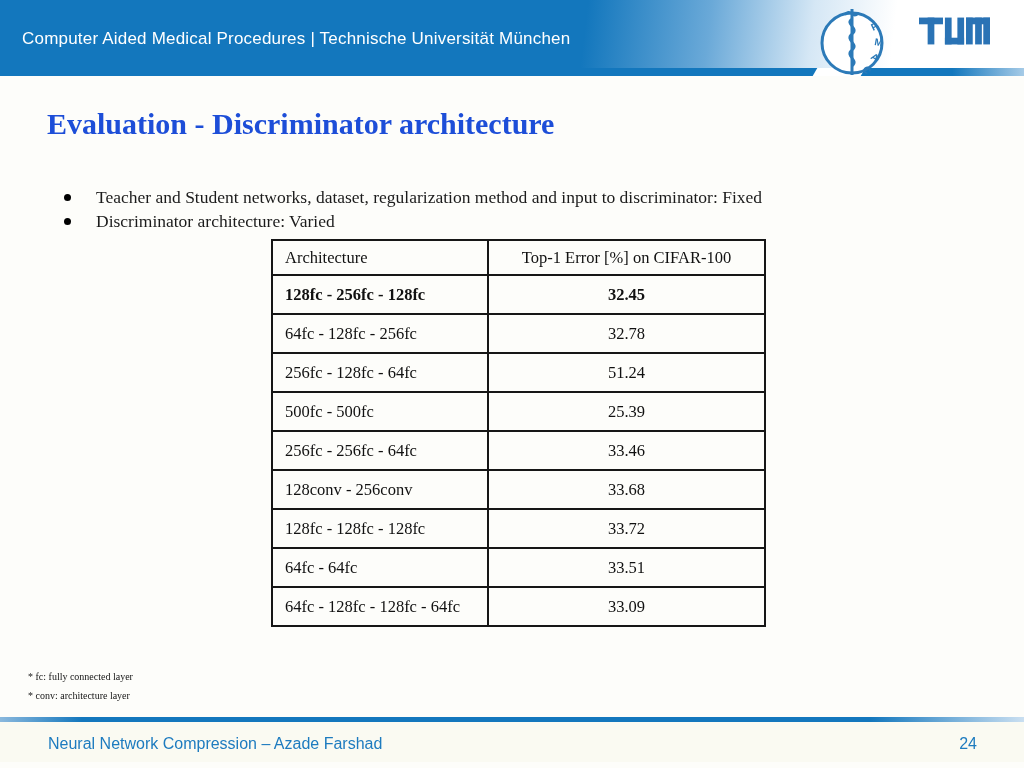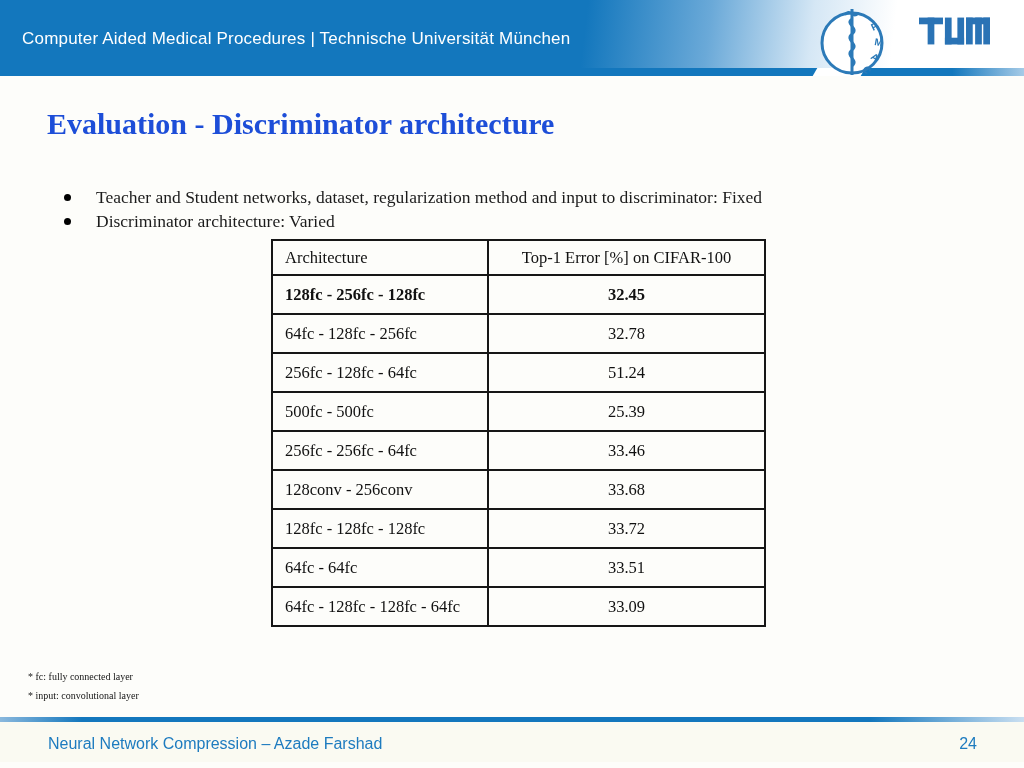"* input: convolutional layer" div { text: input: convolutional -> conv: architecture }
